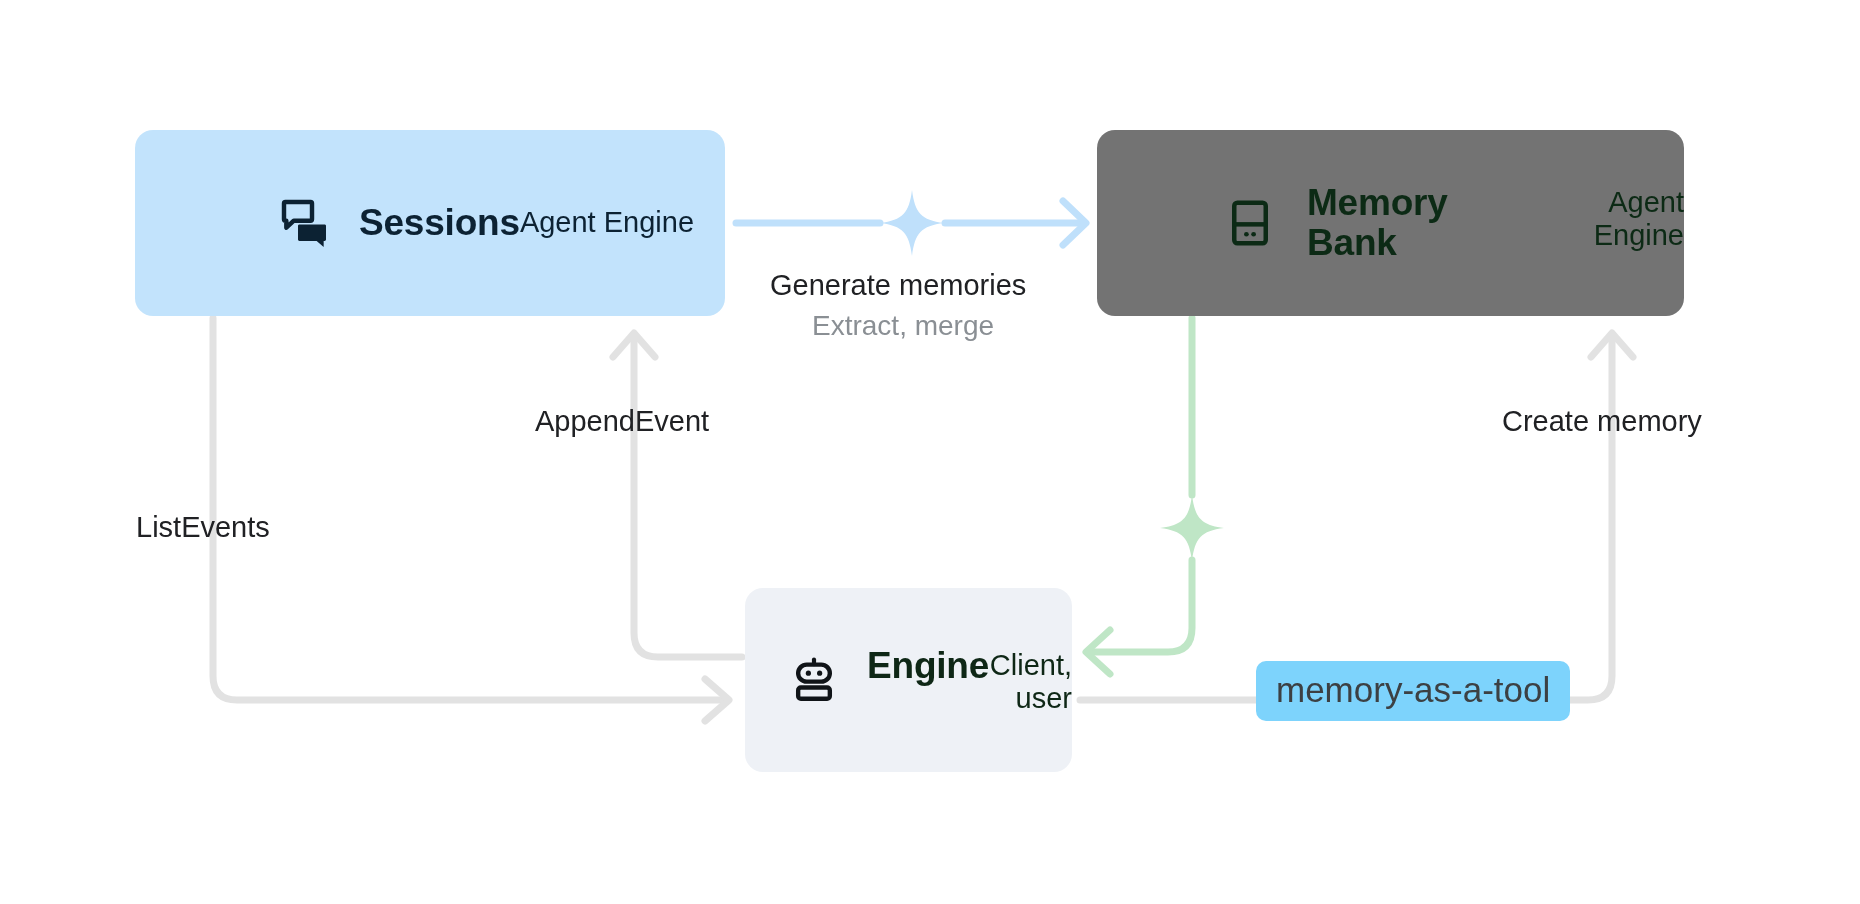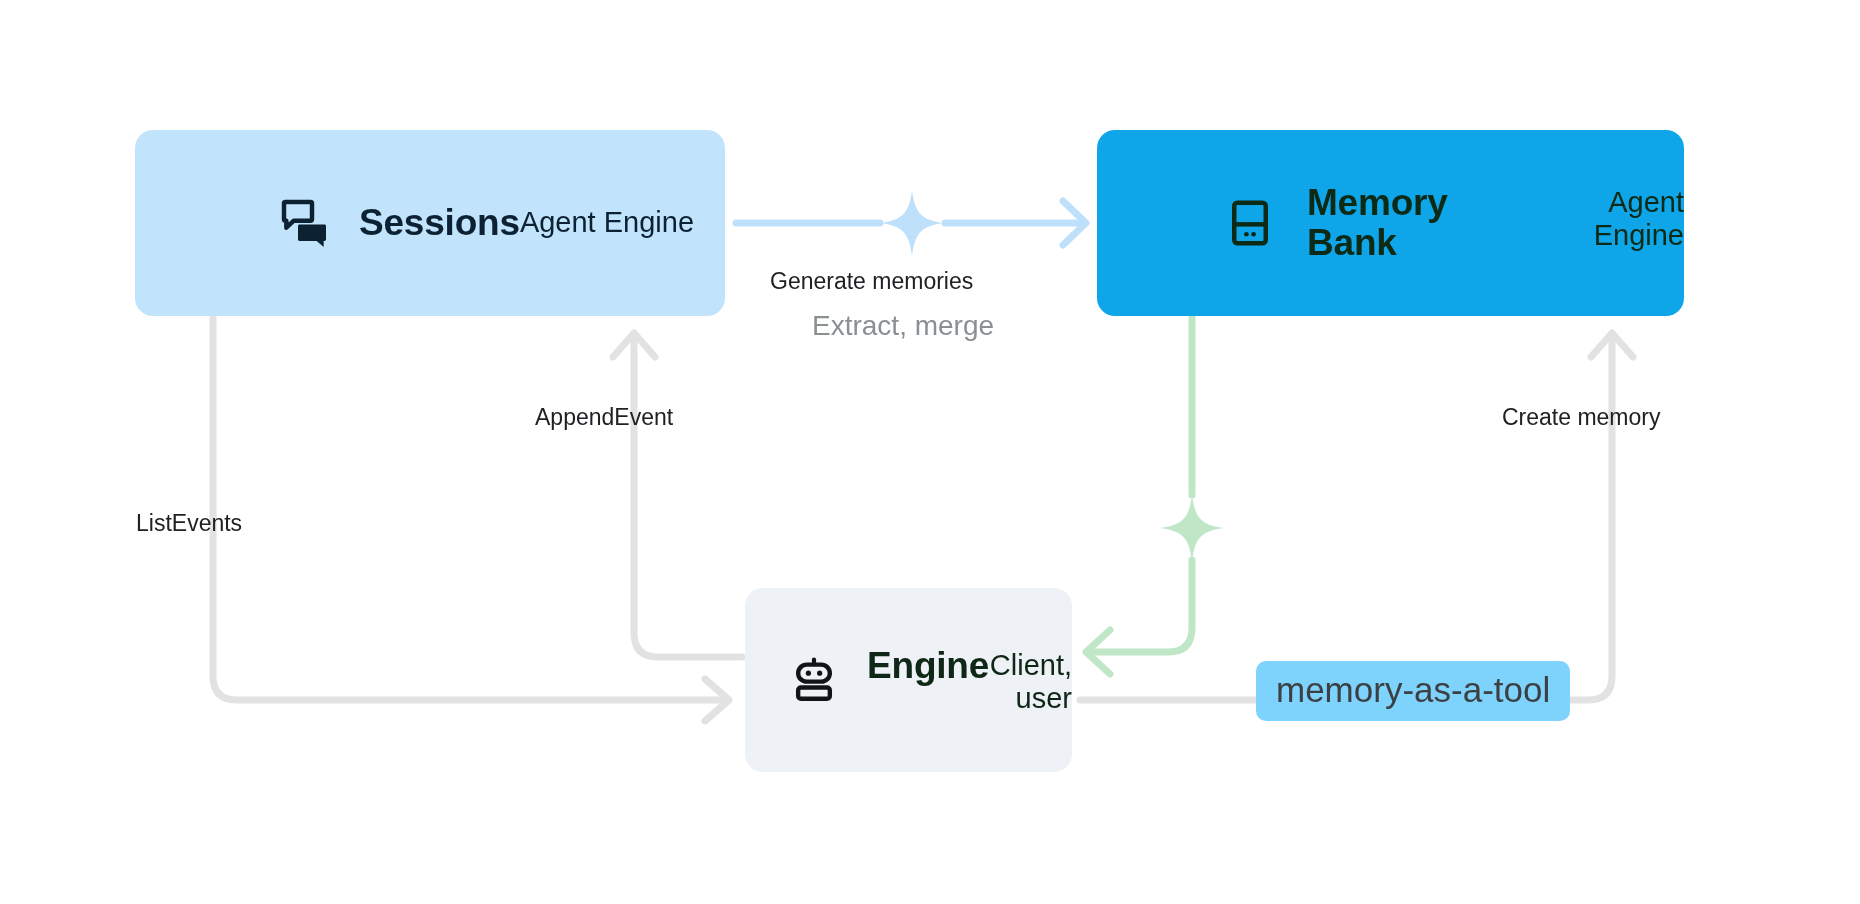"Memory Bank" #node-memory-bank { background: #0ea5e9 -> #737373 }
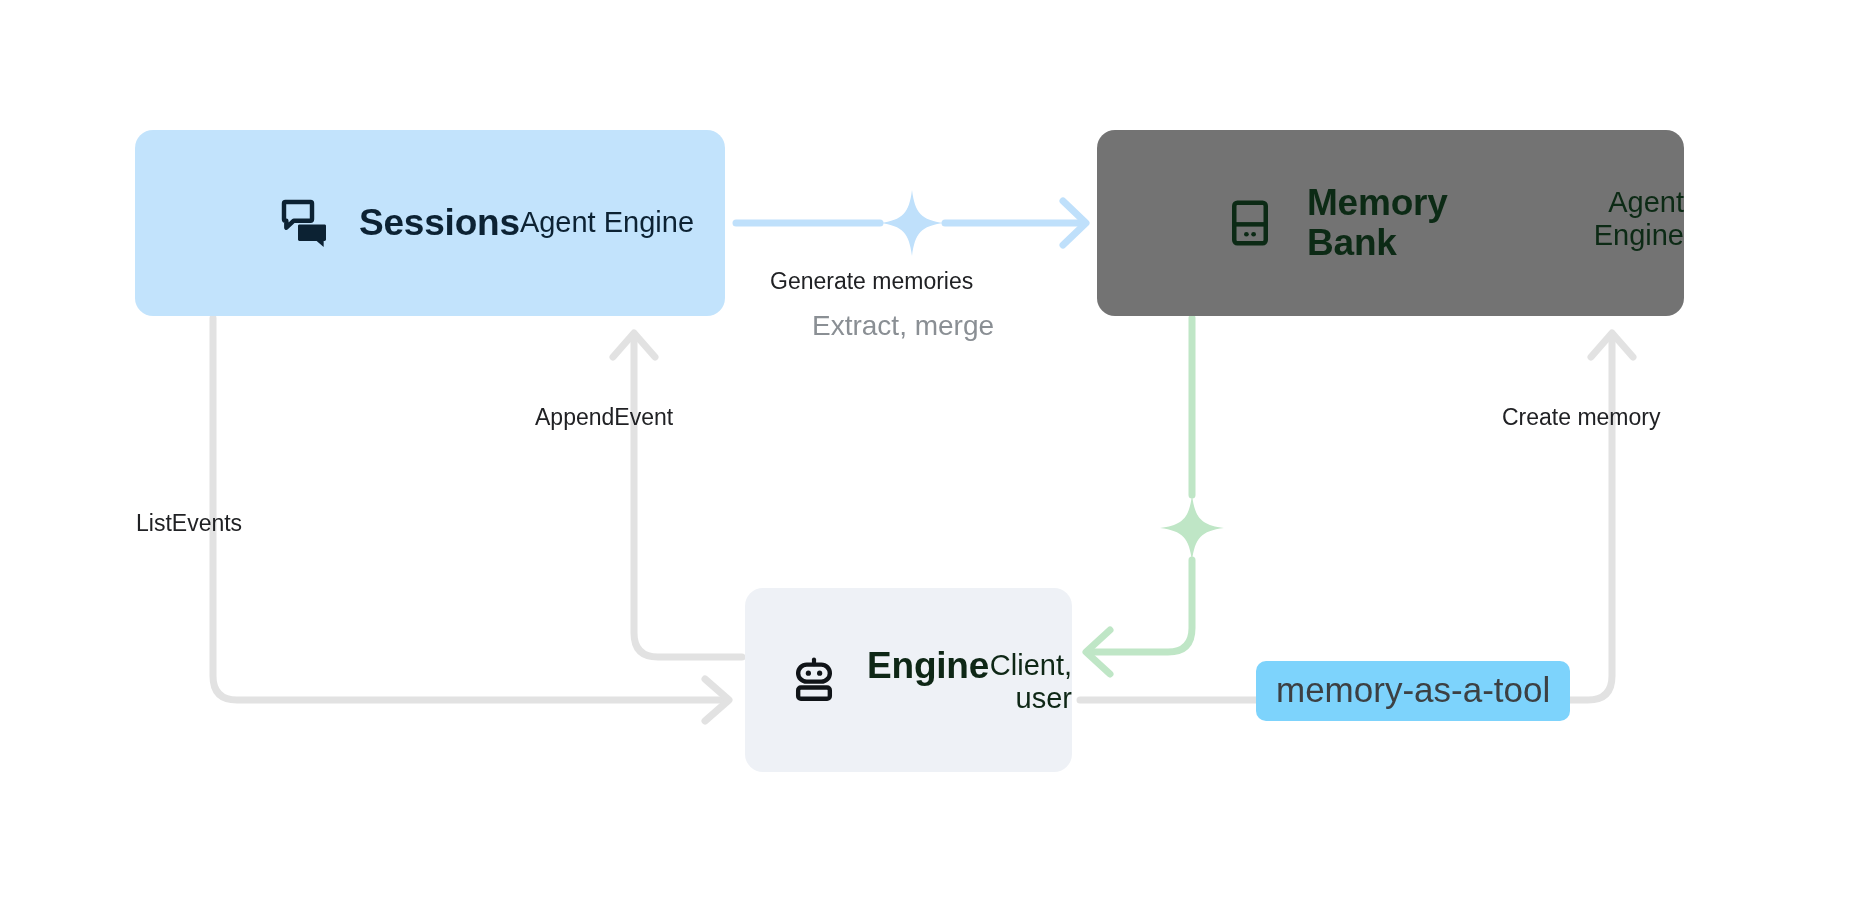"Generate memories" .edge-label { font-size: 23px -> 29px }
